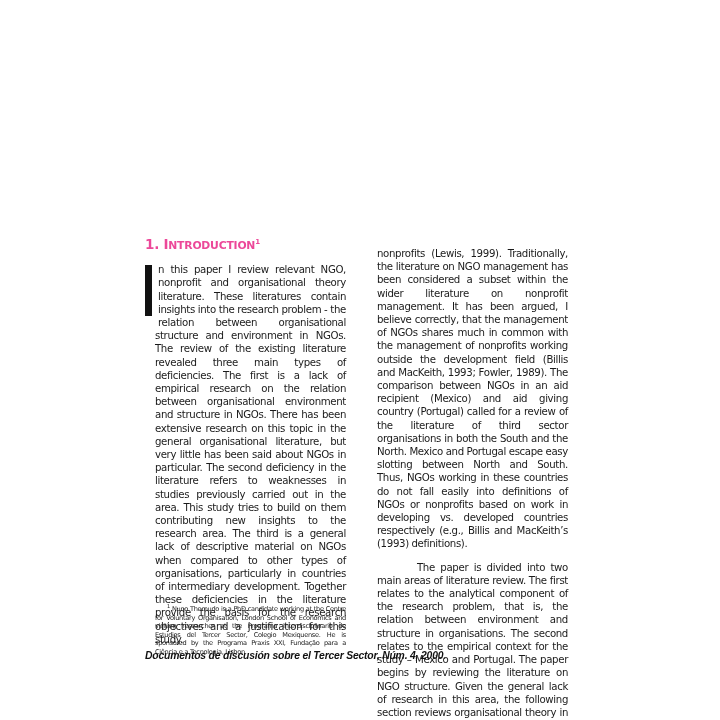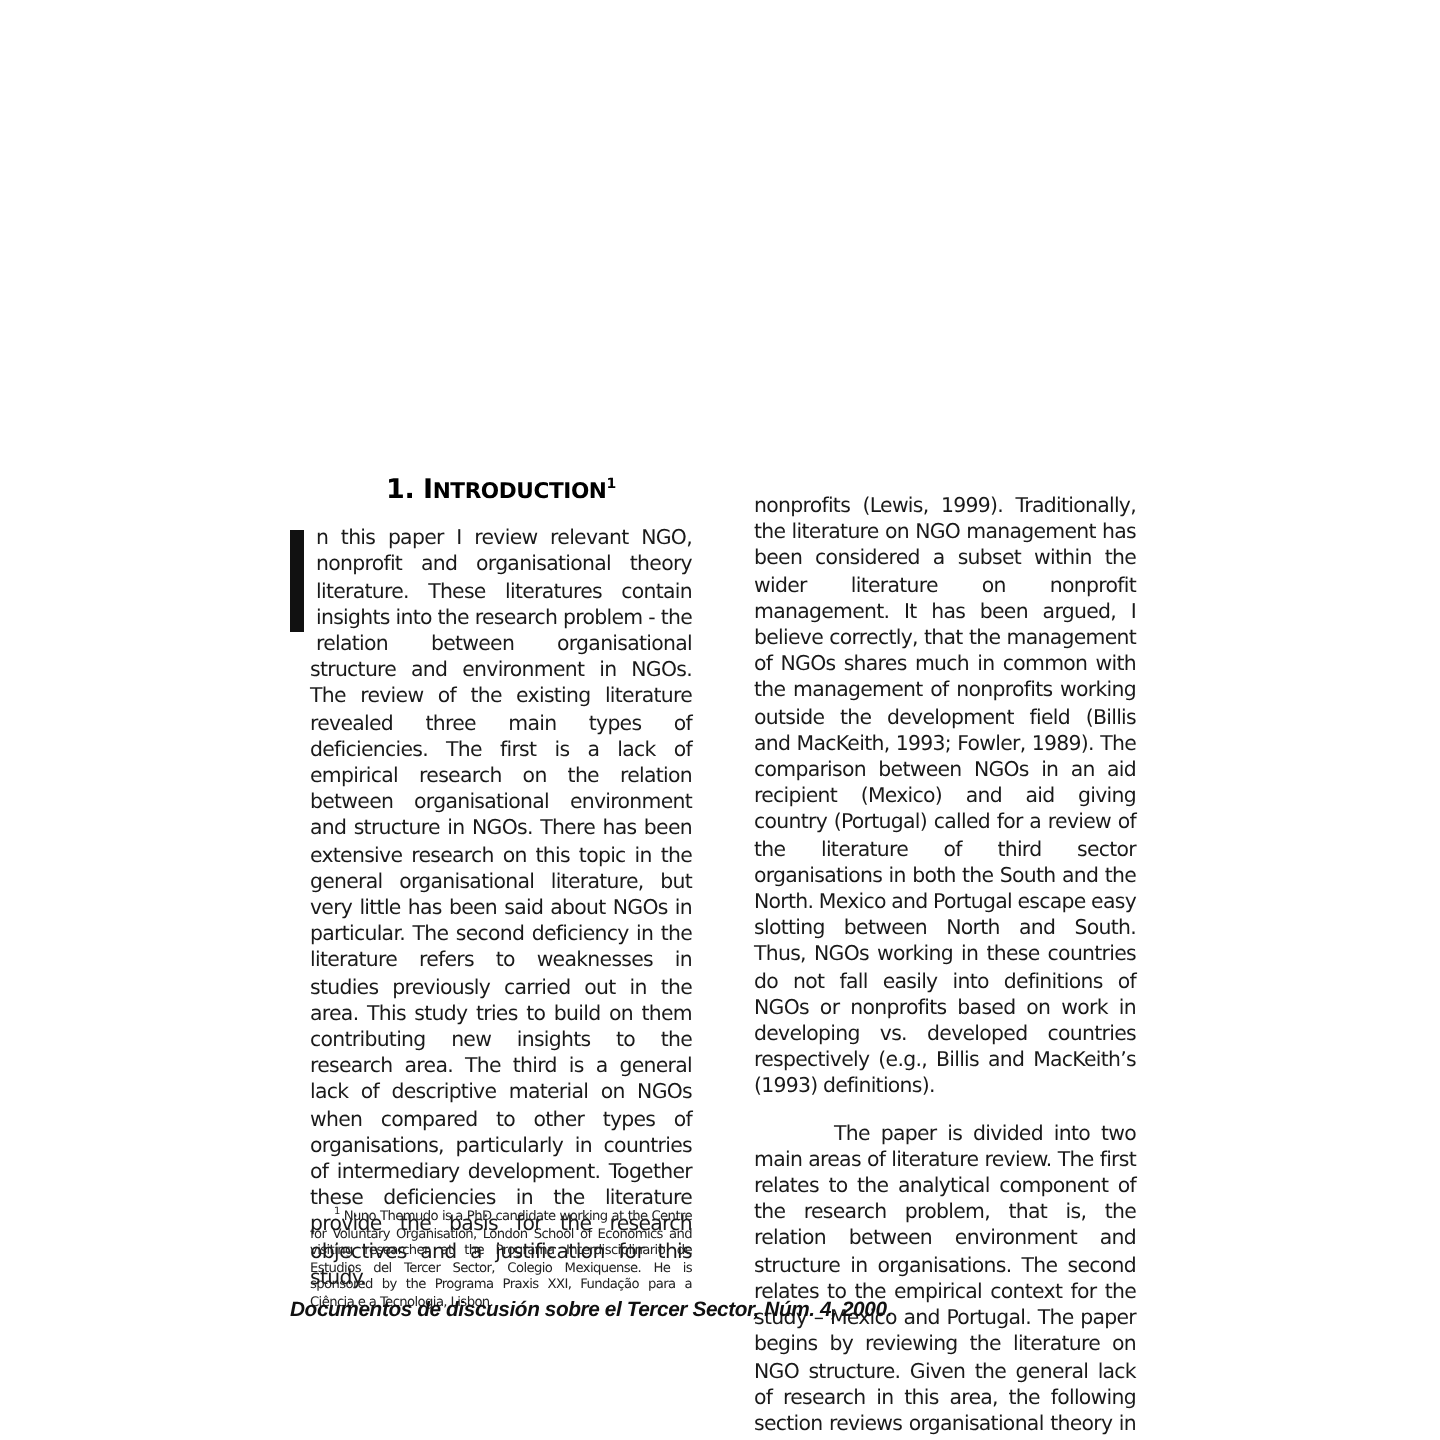"1. INTRODUCTION1" .heading { color: #000000 -> #ec4899; text-align: center -> none }
